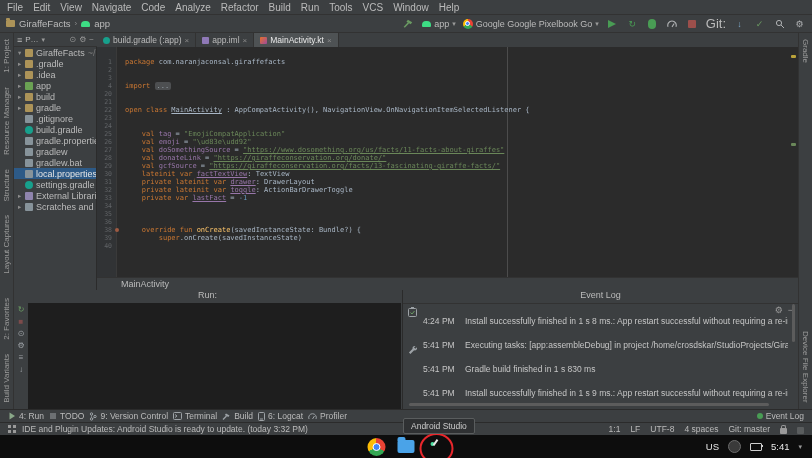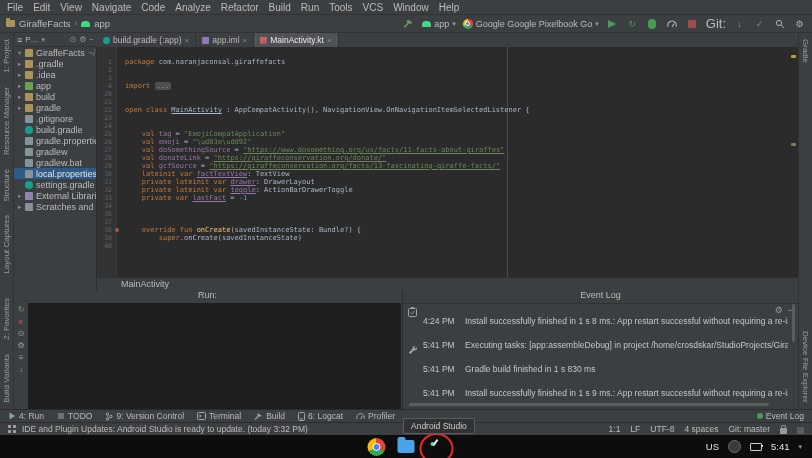"36" div.crow { html: none -> <div> <span>36</span> <span></span> <span></span> </div> }
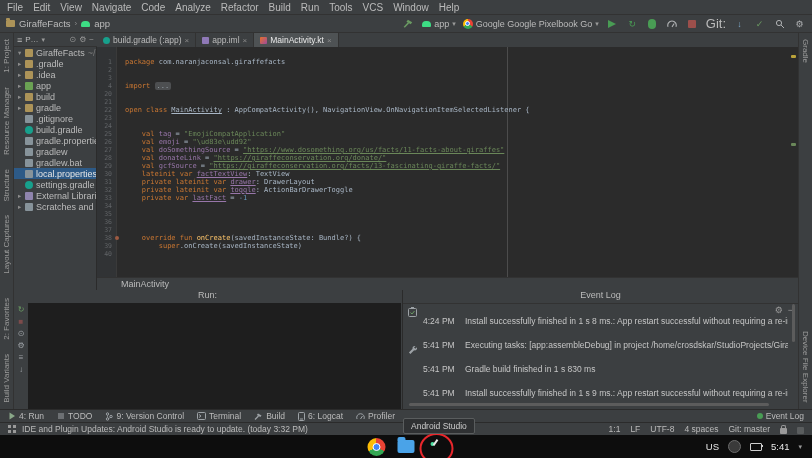"37" div.crow { html: <div> <span>37</span> <span></span> <span></span> </div> -> none }
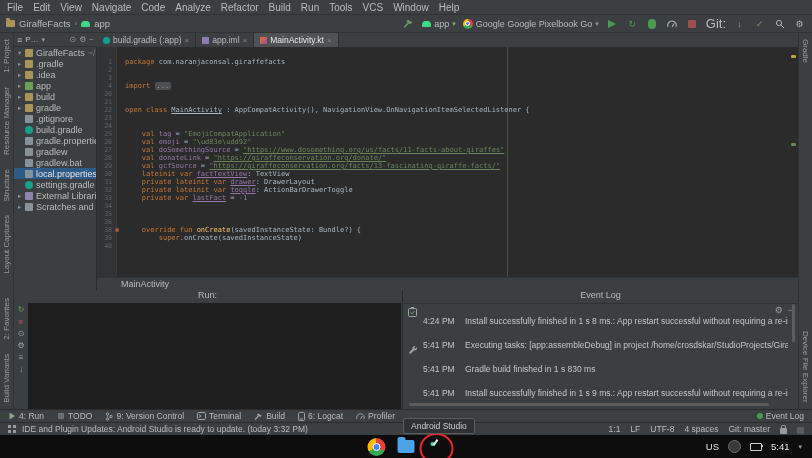"4: Run" div { gap: 13px -> 5px }
